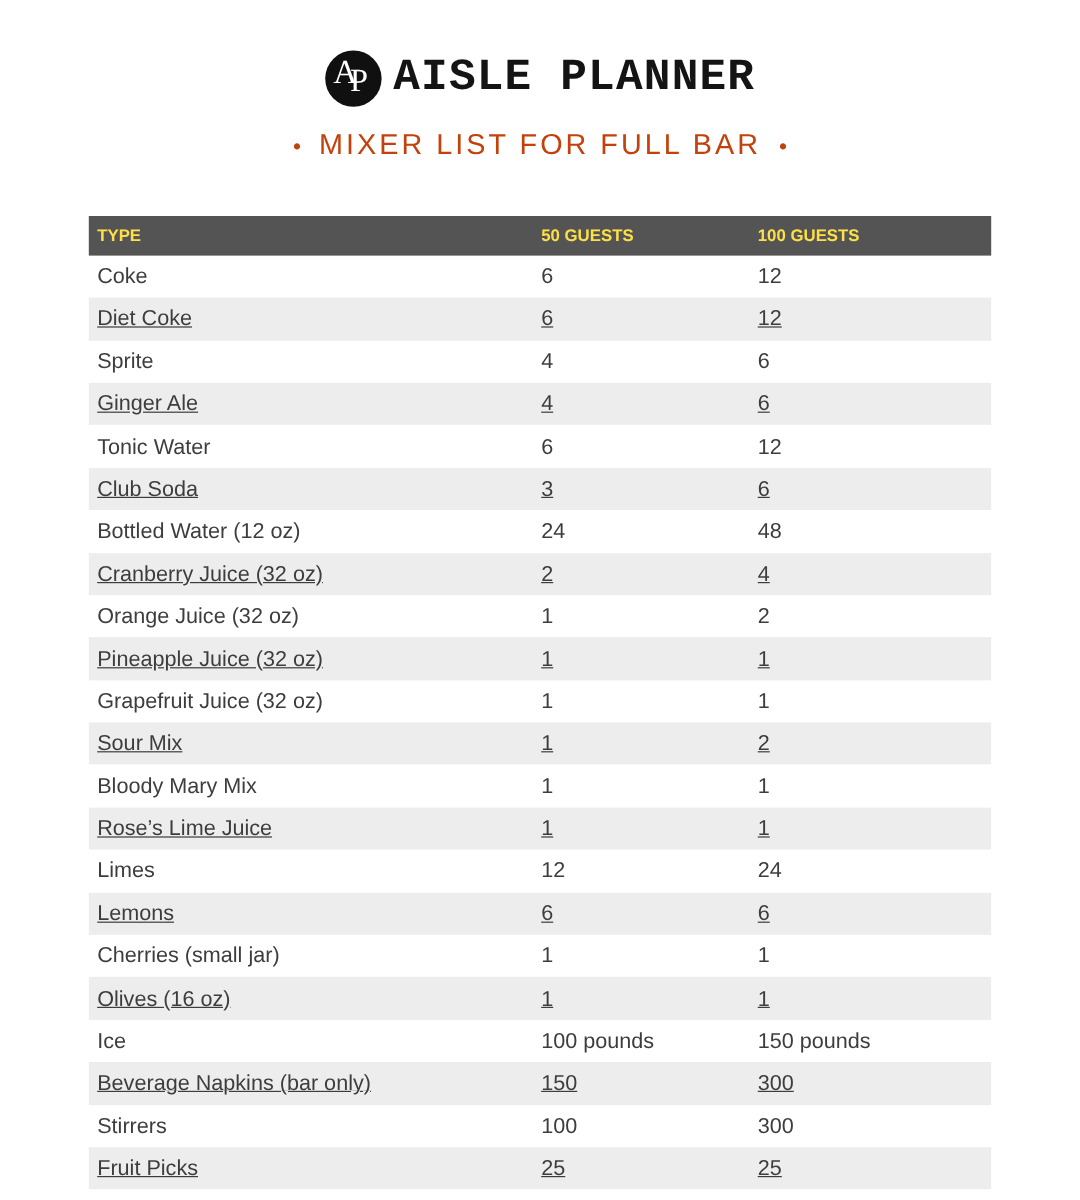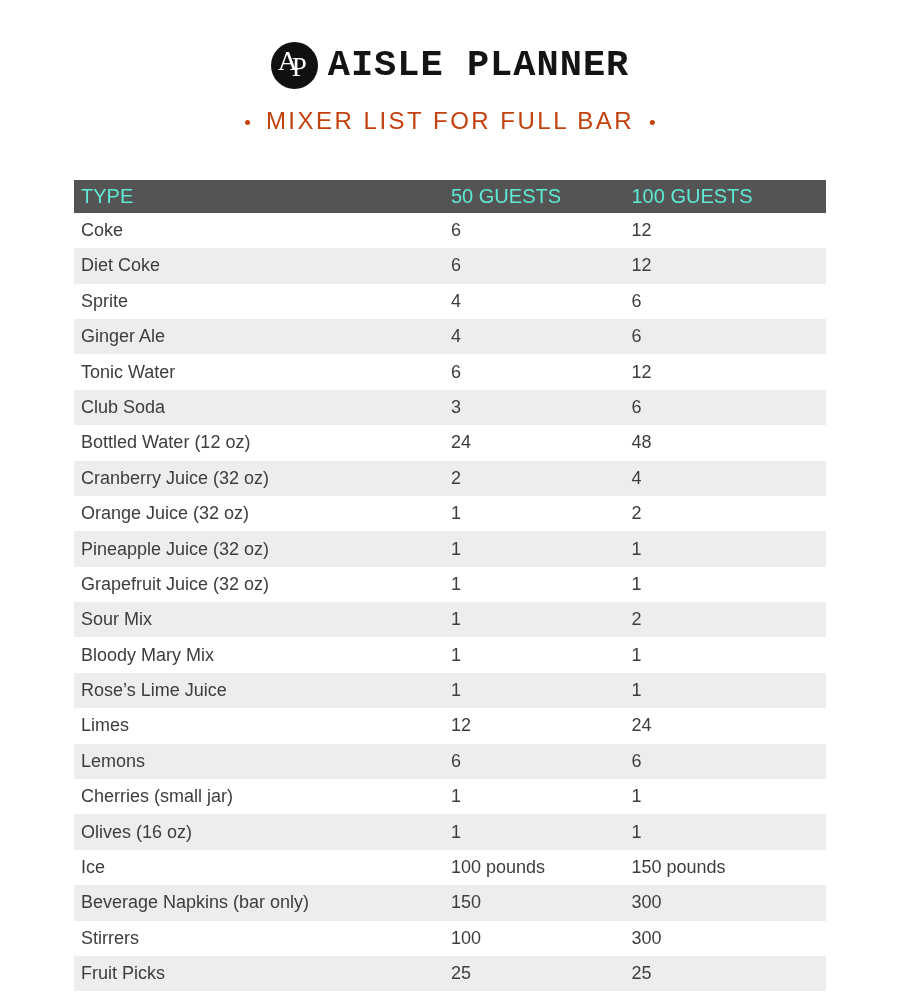"TYPE" .menu-table thead th { color: #5eead4 -> #fde047; font-size: 20px -> 14px; font-weight: 400 -> 700 }
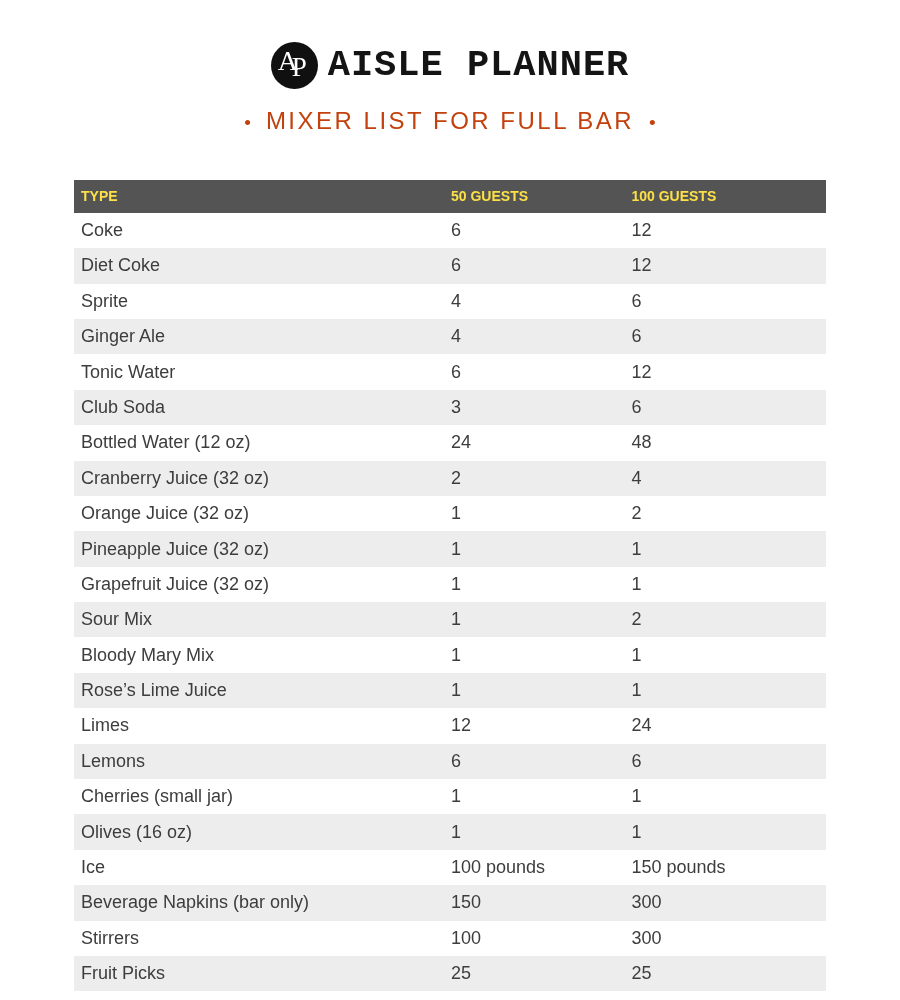"Diet Coke" .menu-table tr.striped { text-decoration: none -> underline }
